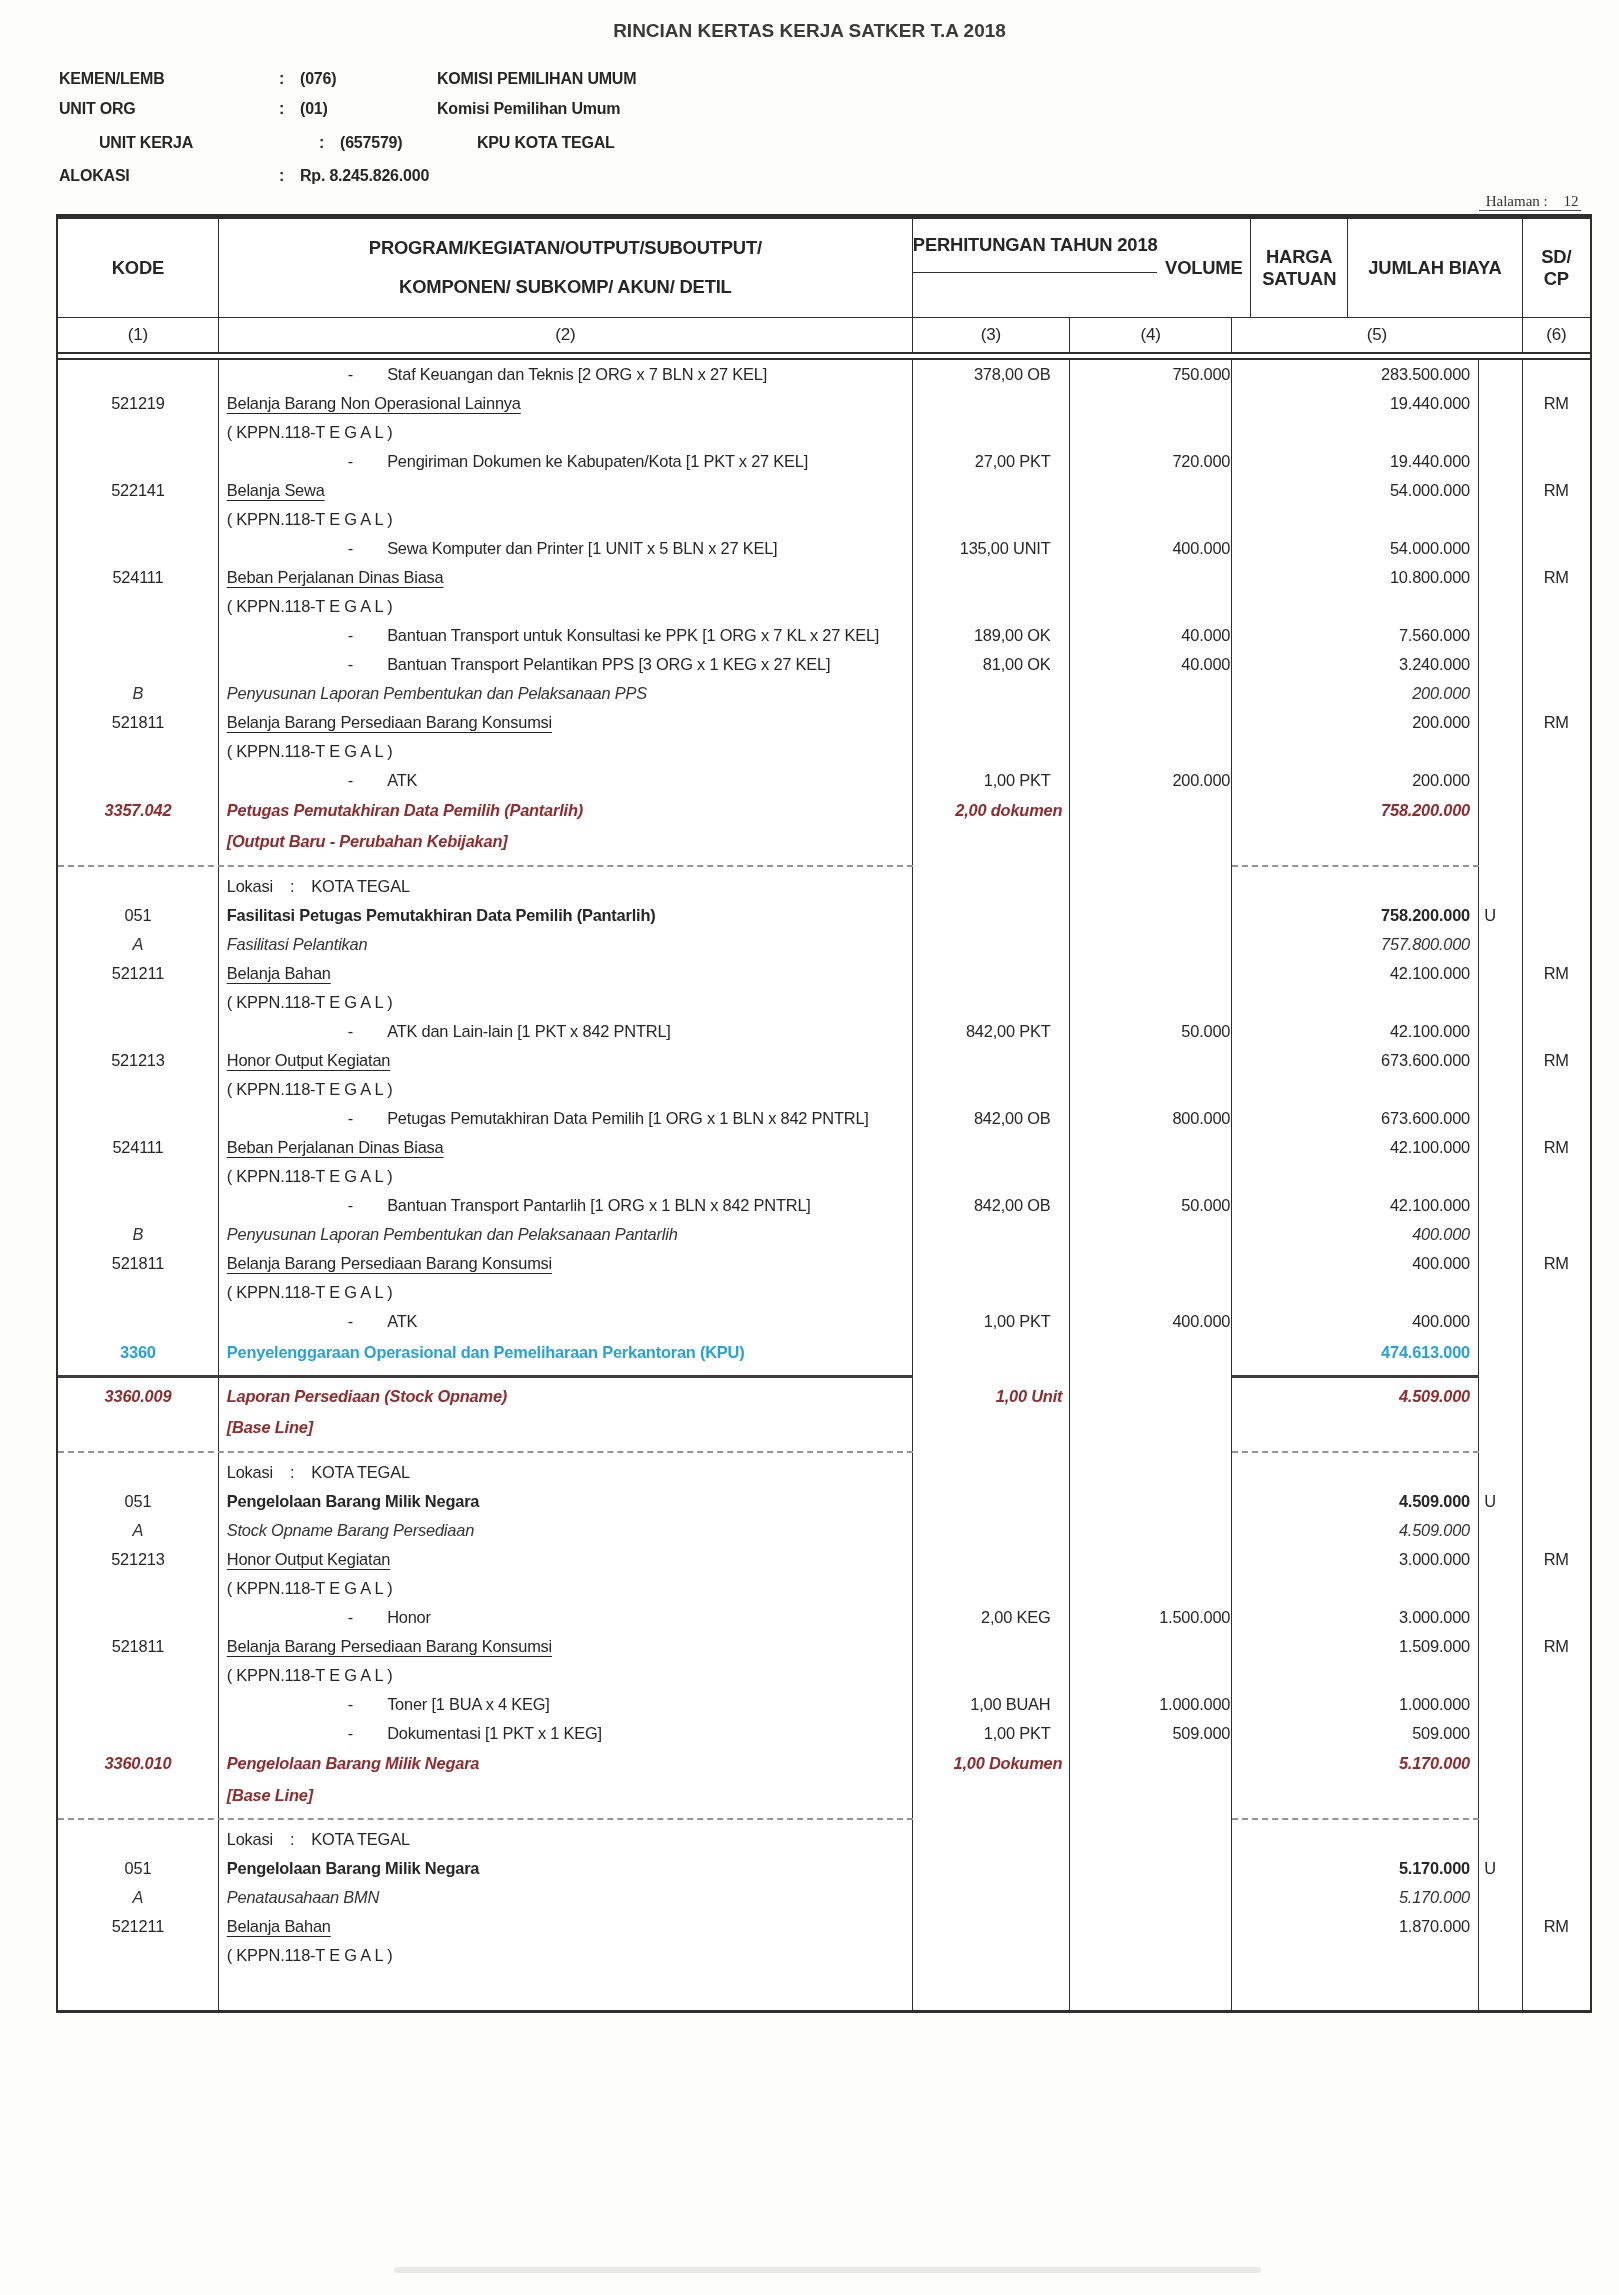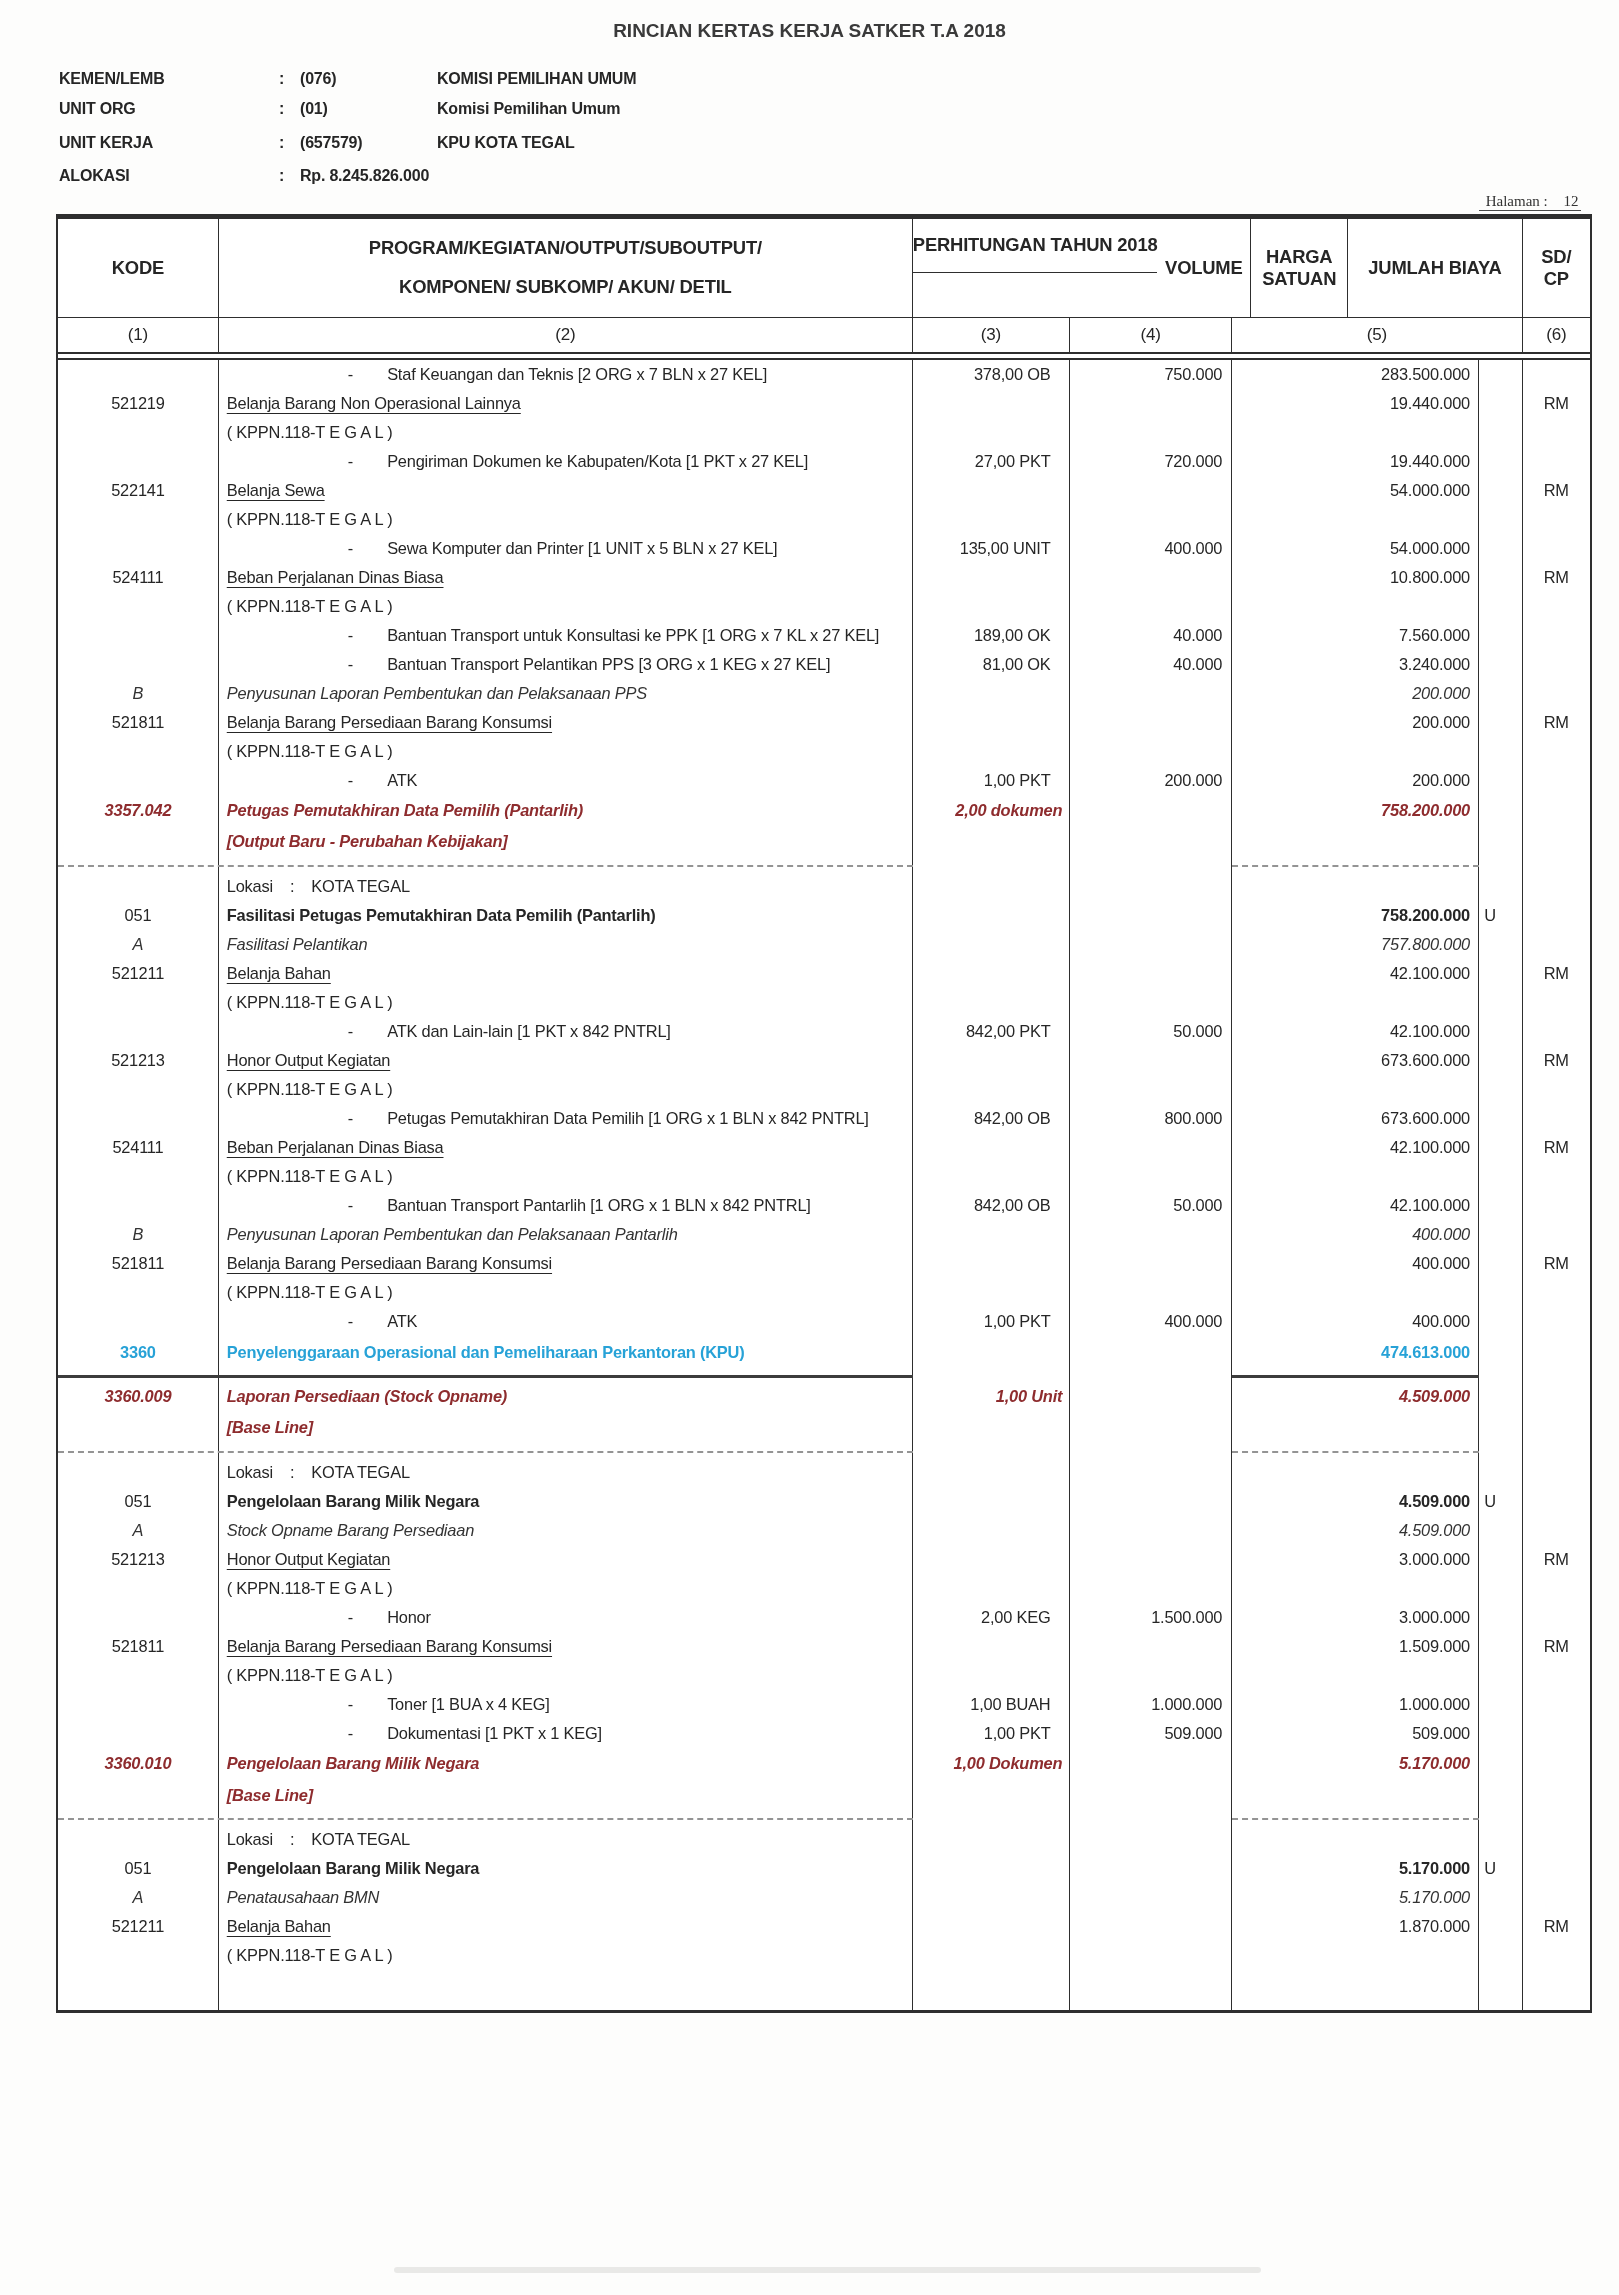"UNIT KERJA" div.info-row { margin-left: none -> 40px }
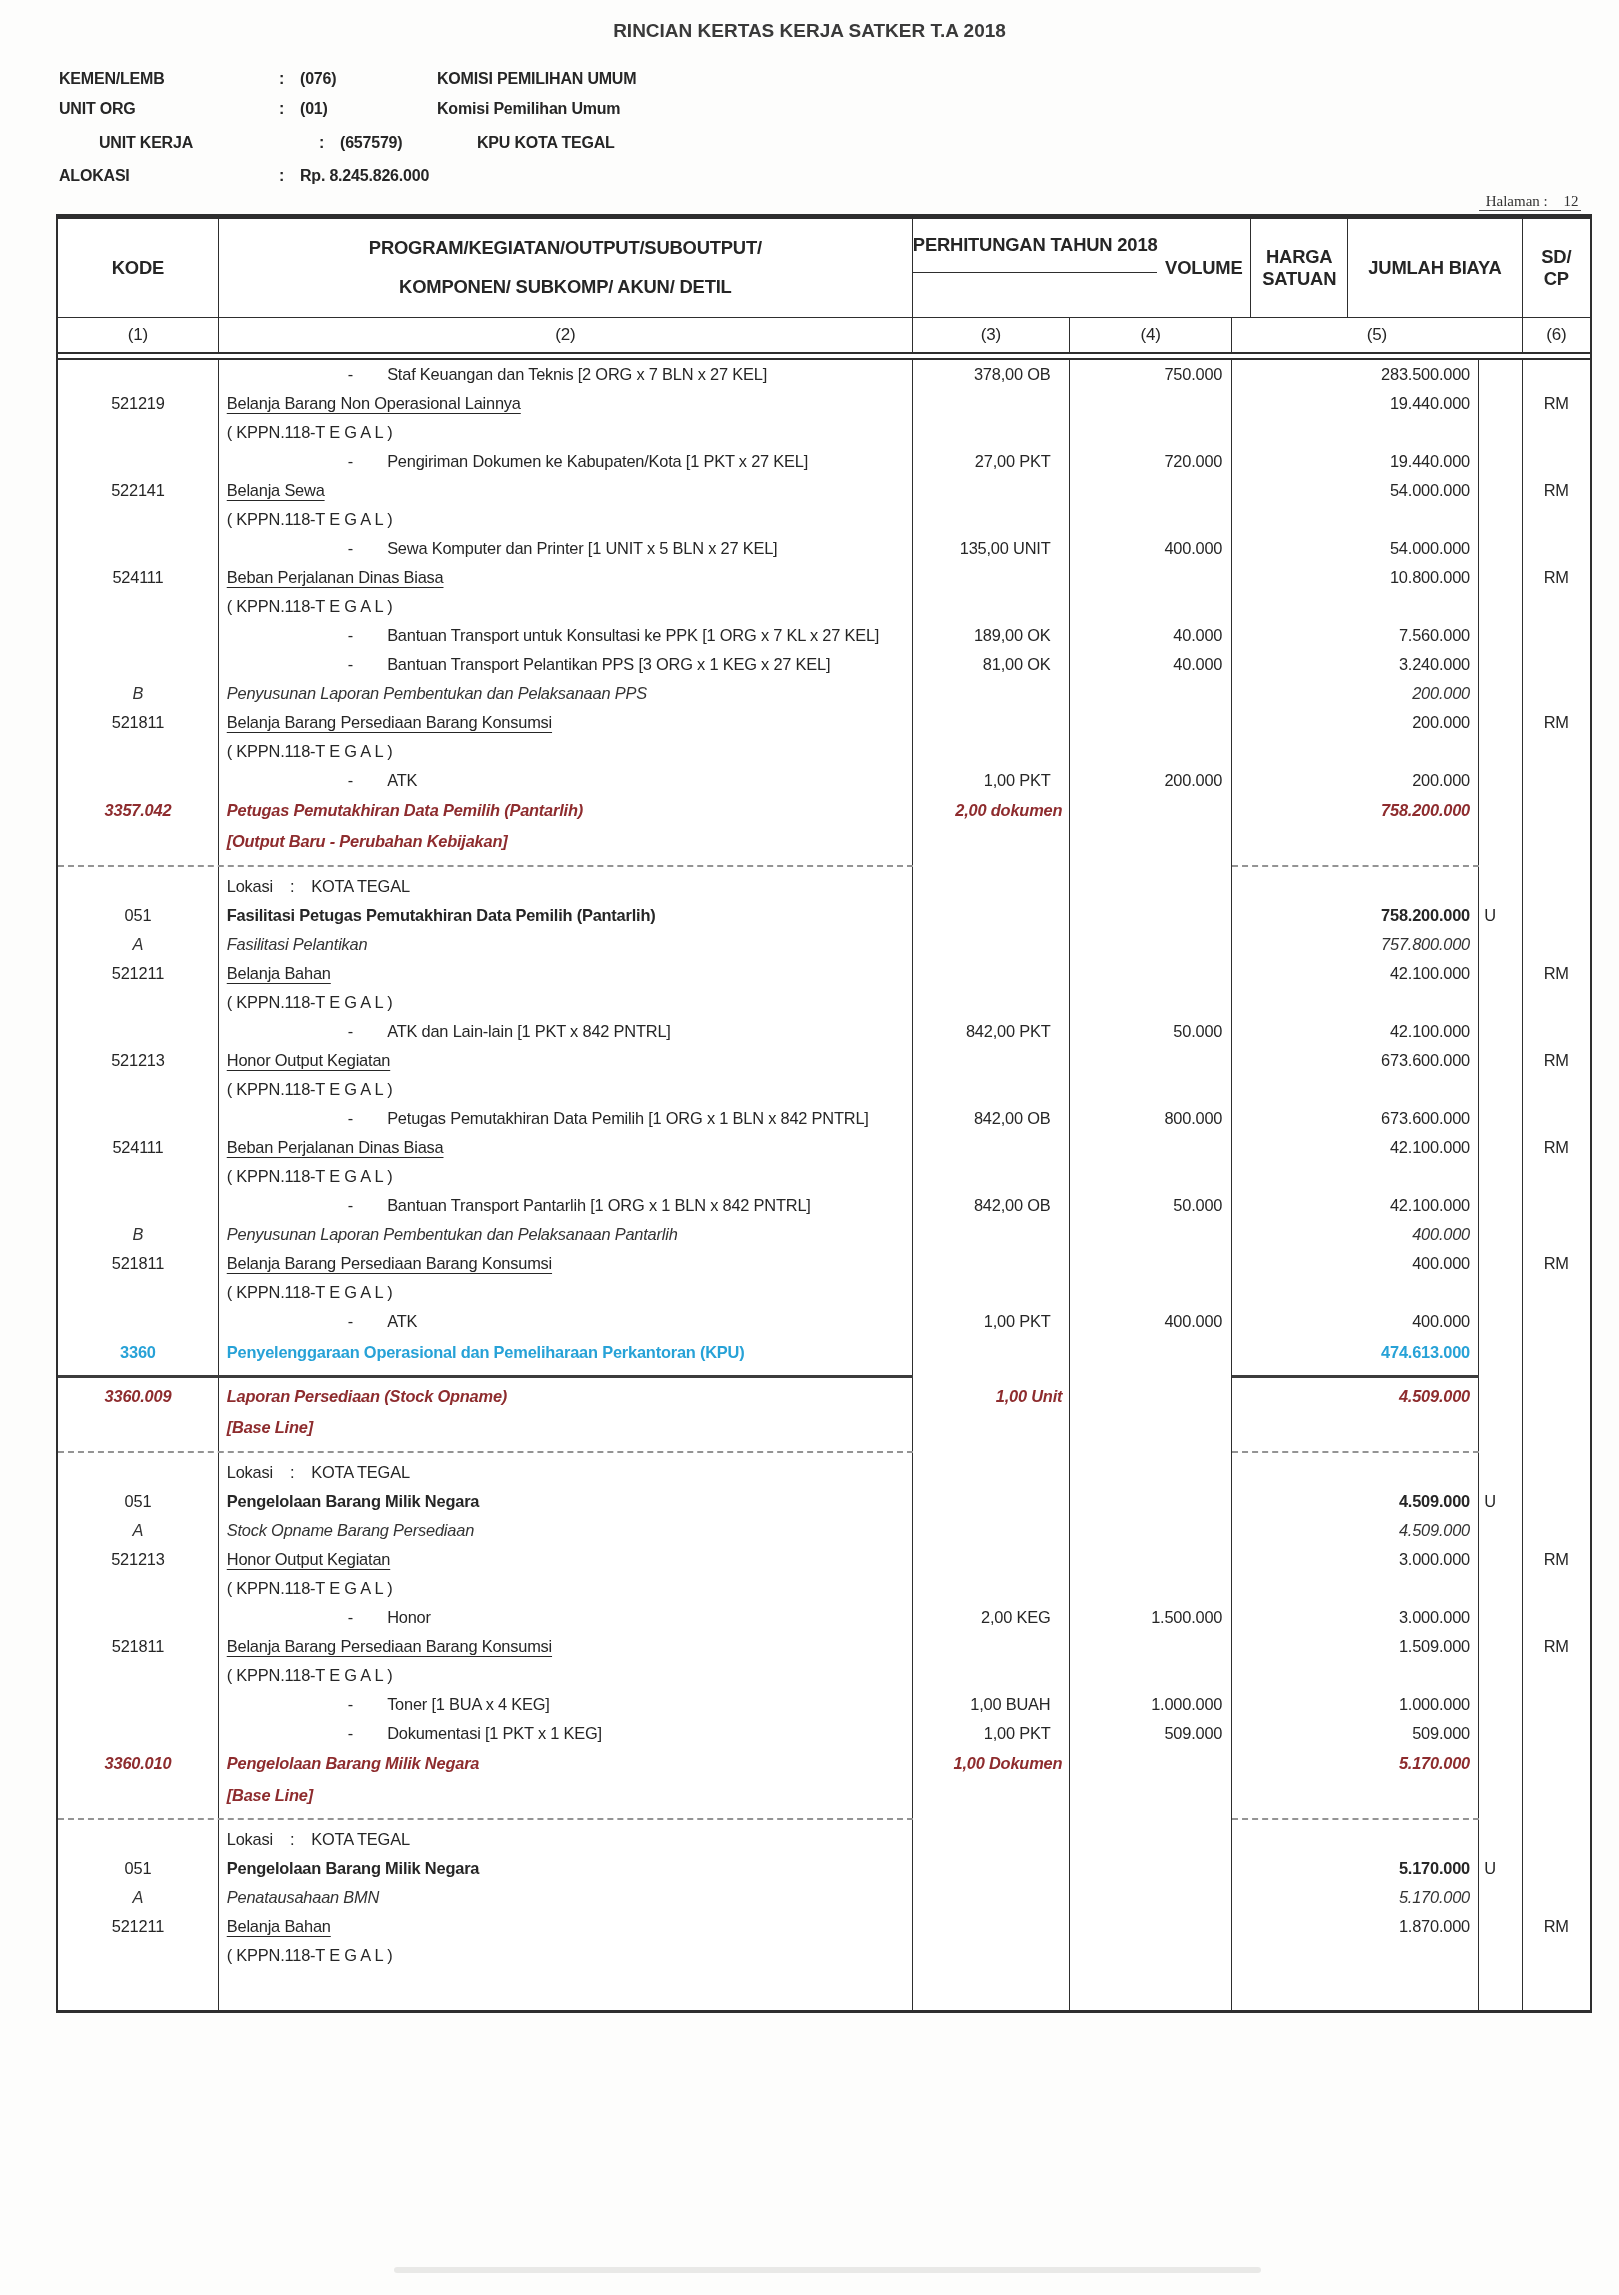"750.000" .c4 { padding-right: 9px -> 1px }
